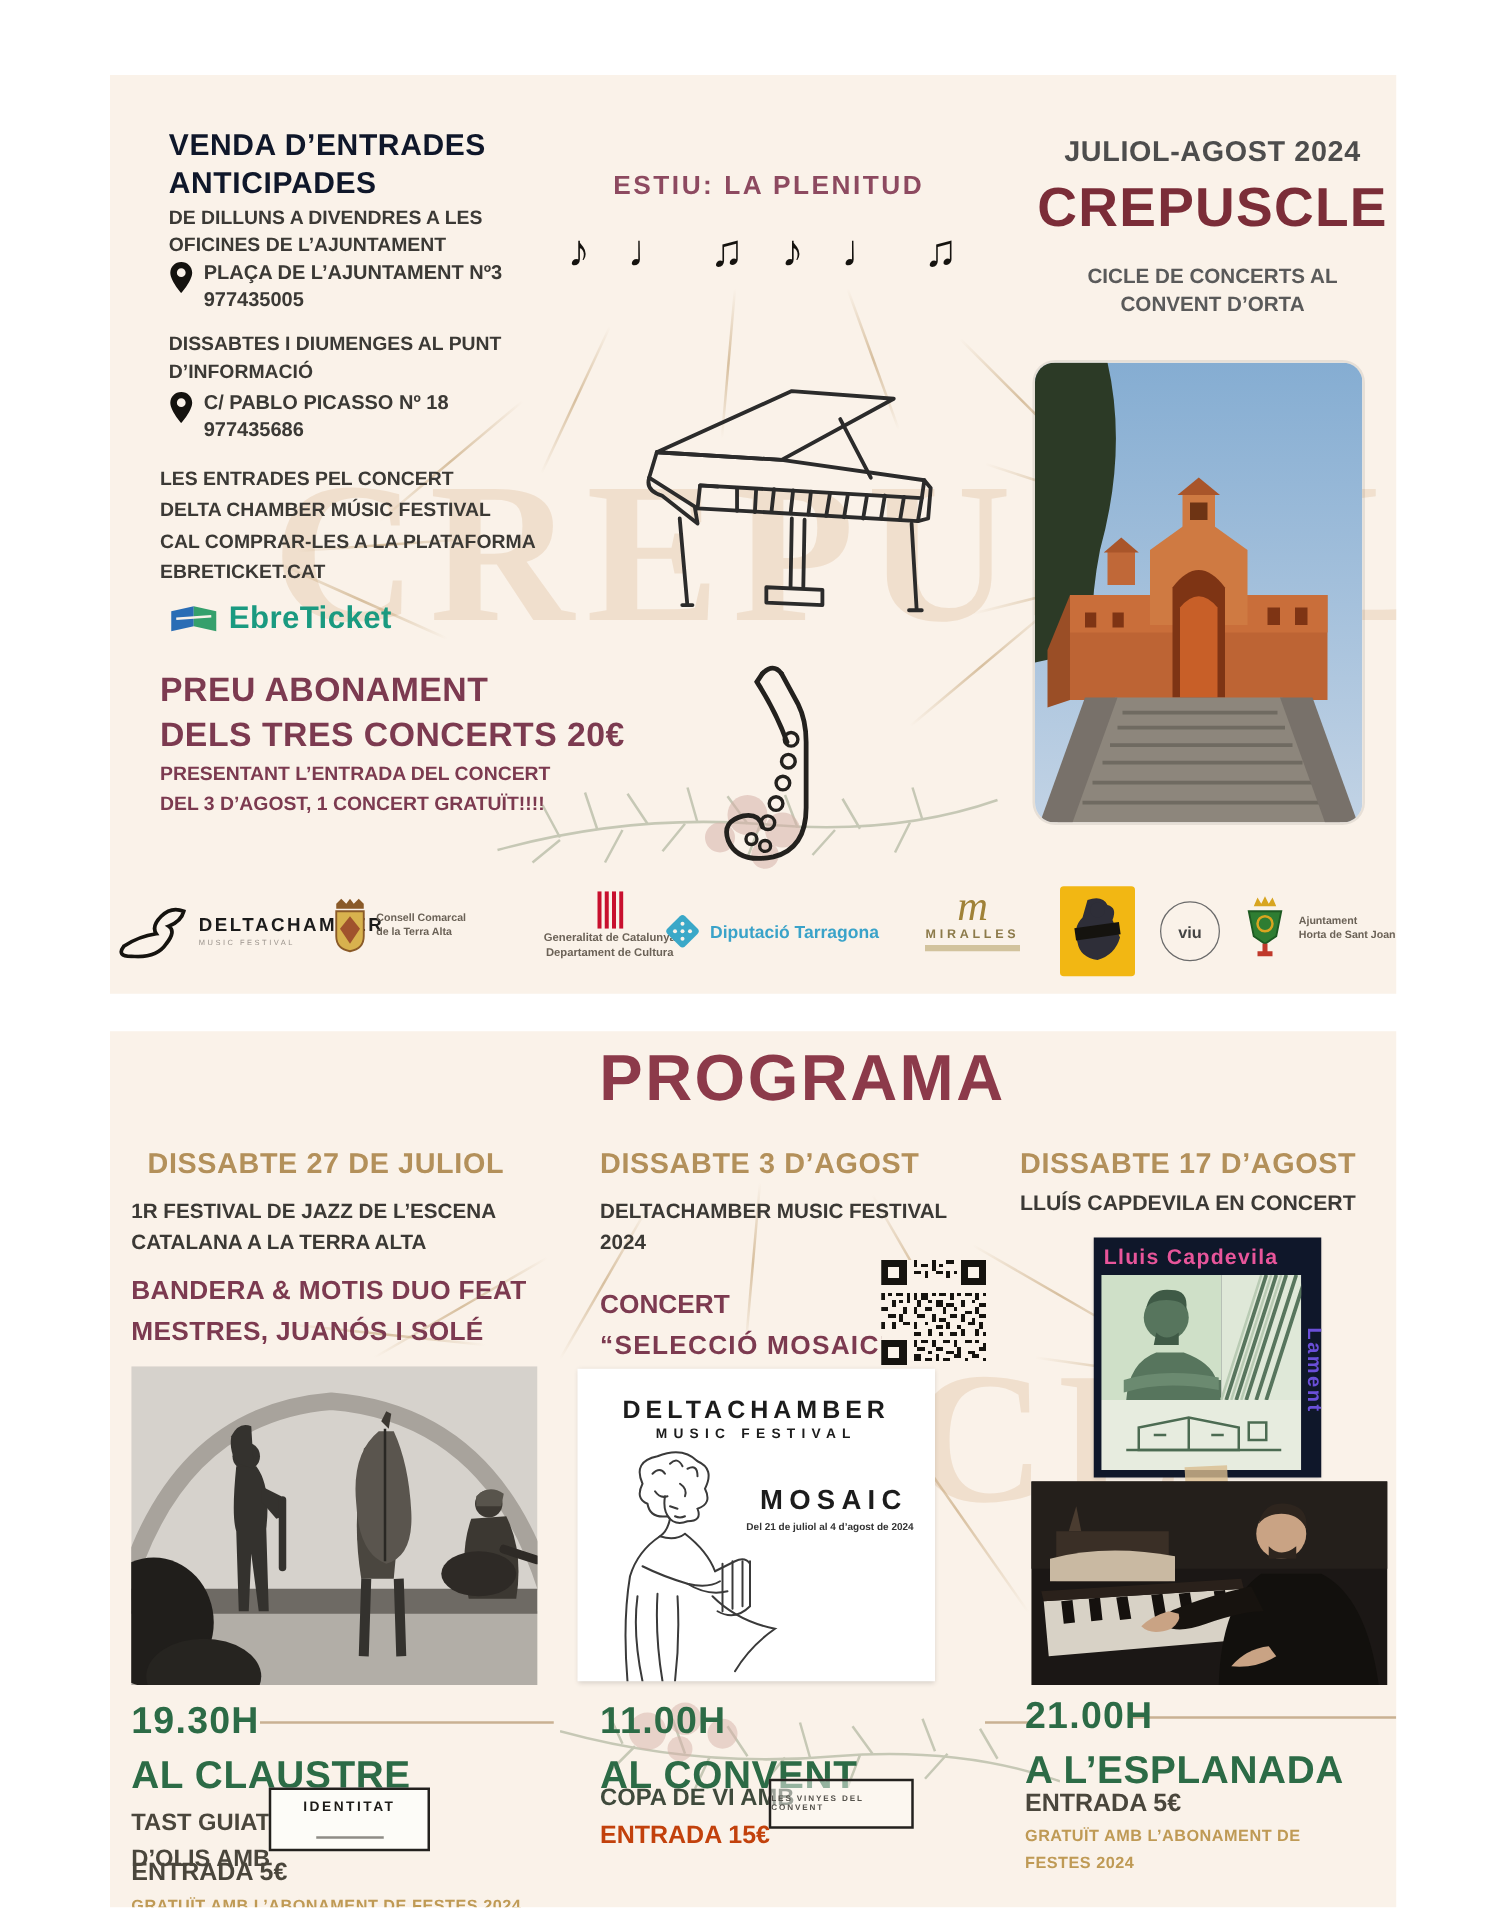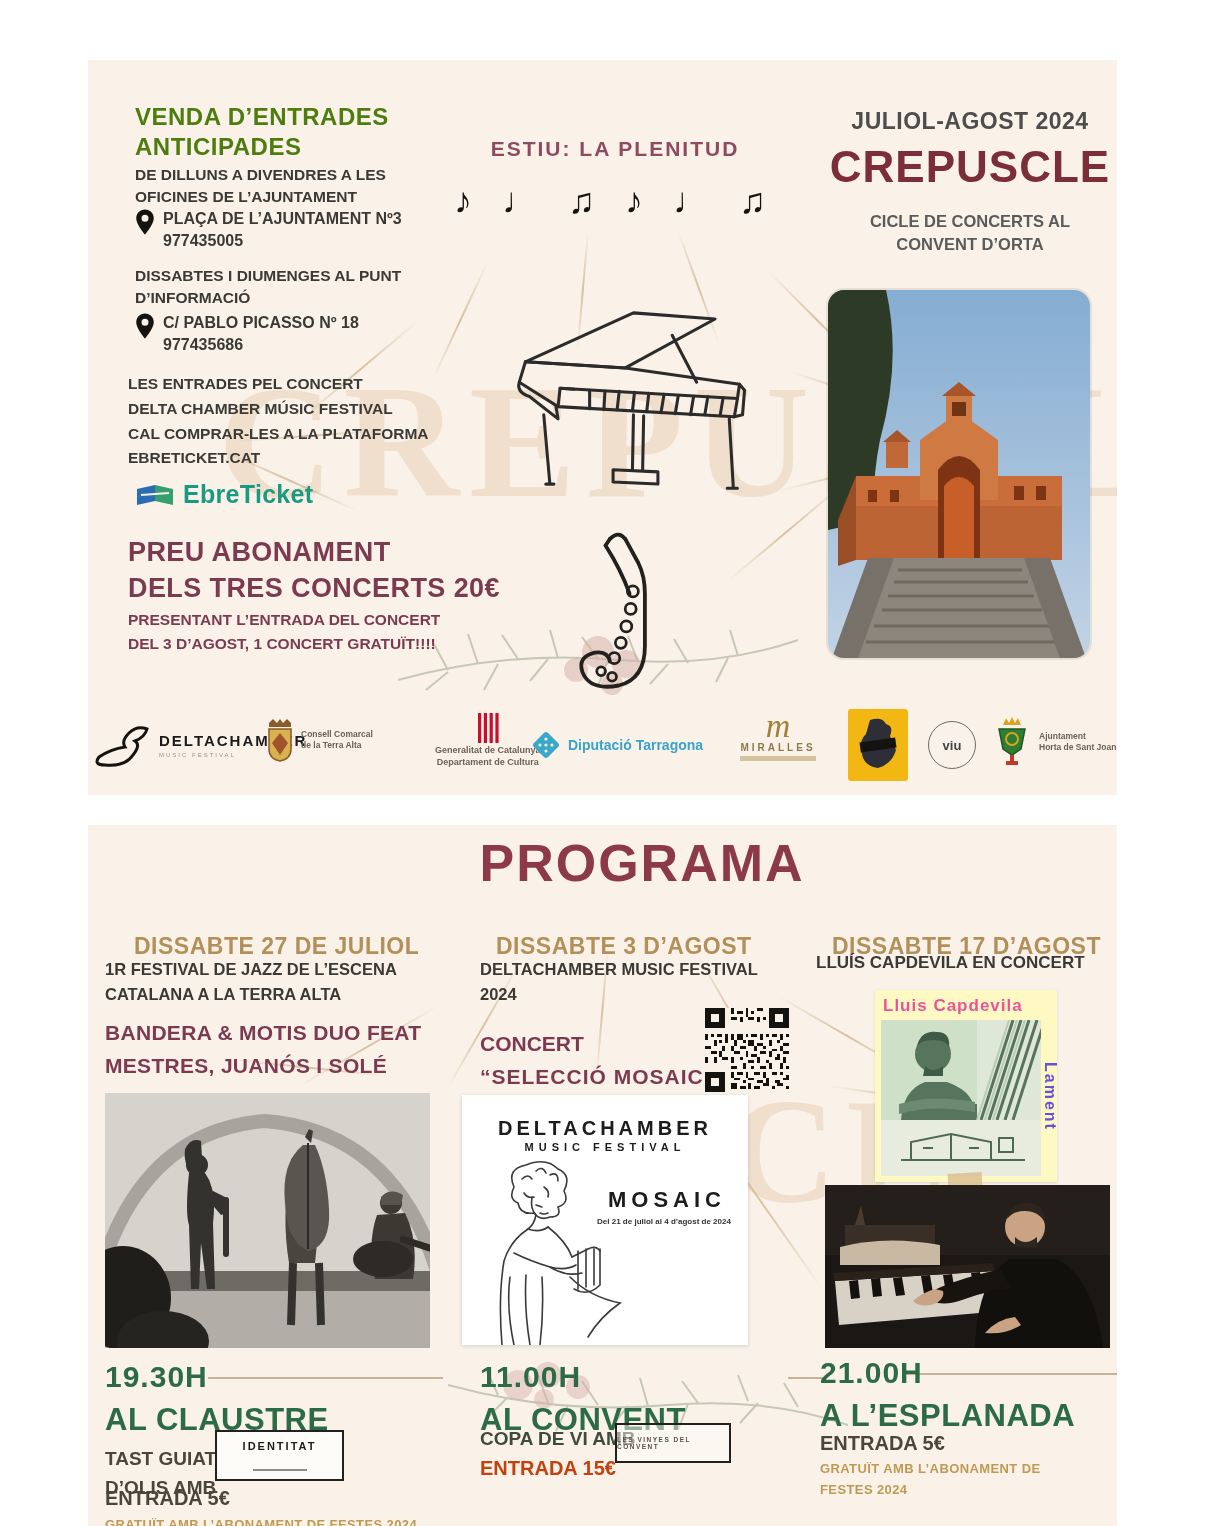"VENDA D’ENTRADES" .gold { color: #4d7c0f -> #0f172a }
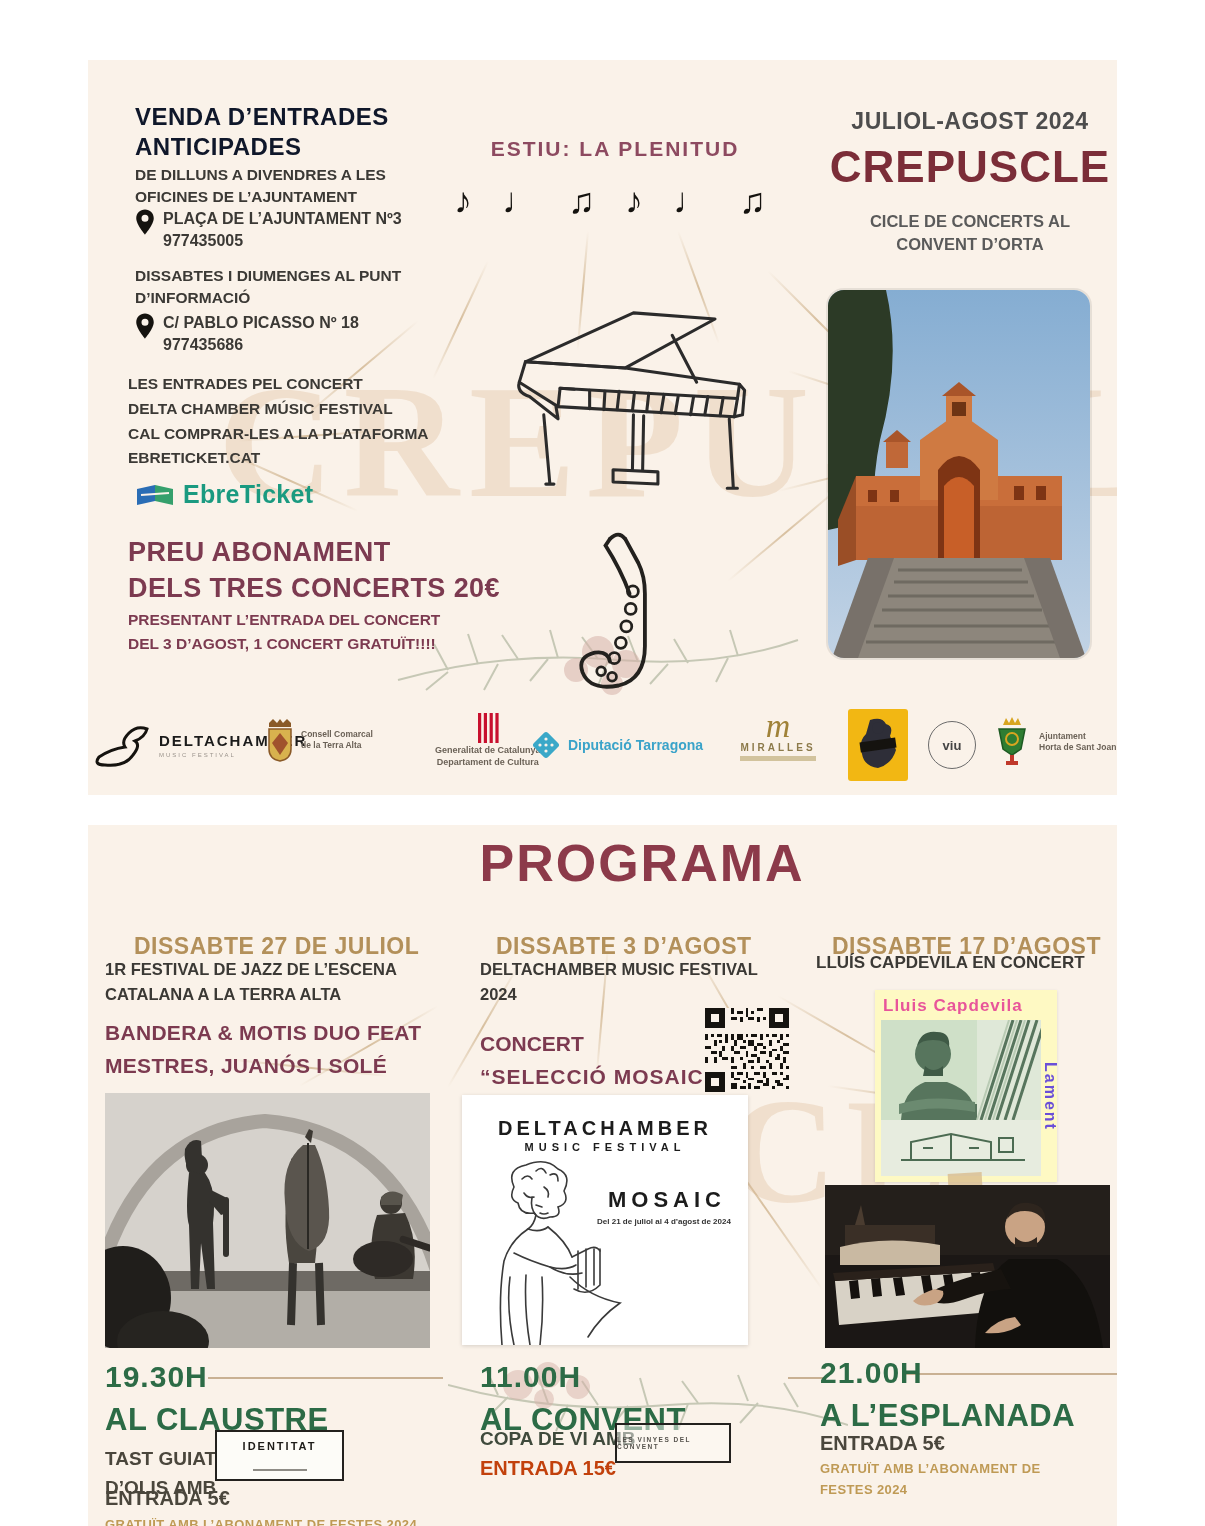"DISSABTE 27 DE JULIOL" .p2 .date { margin: 16px -> 0 }
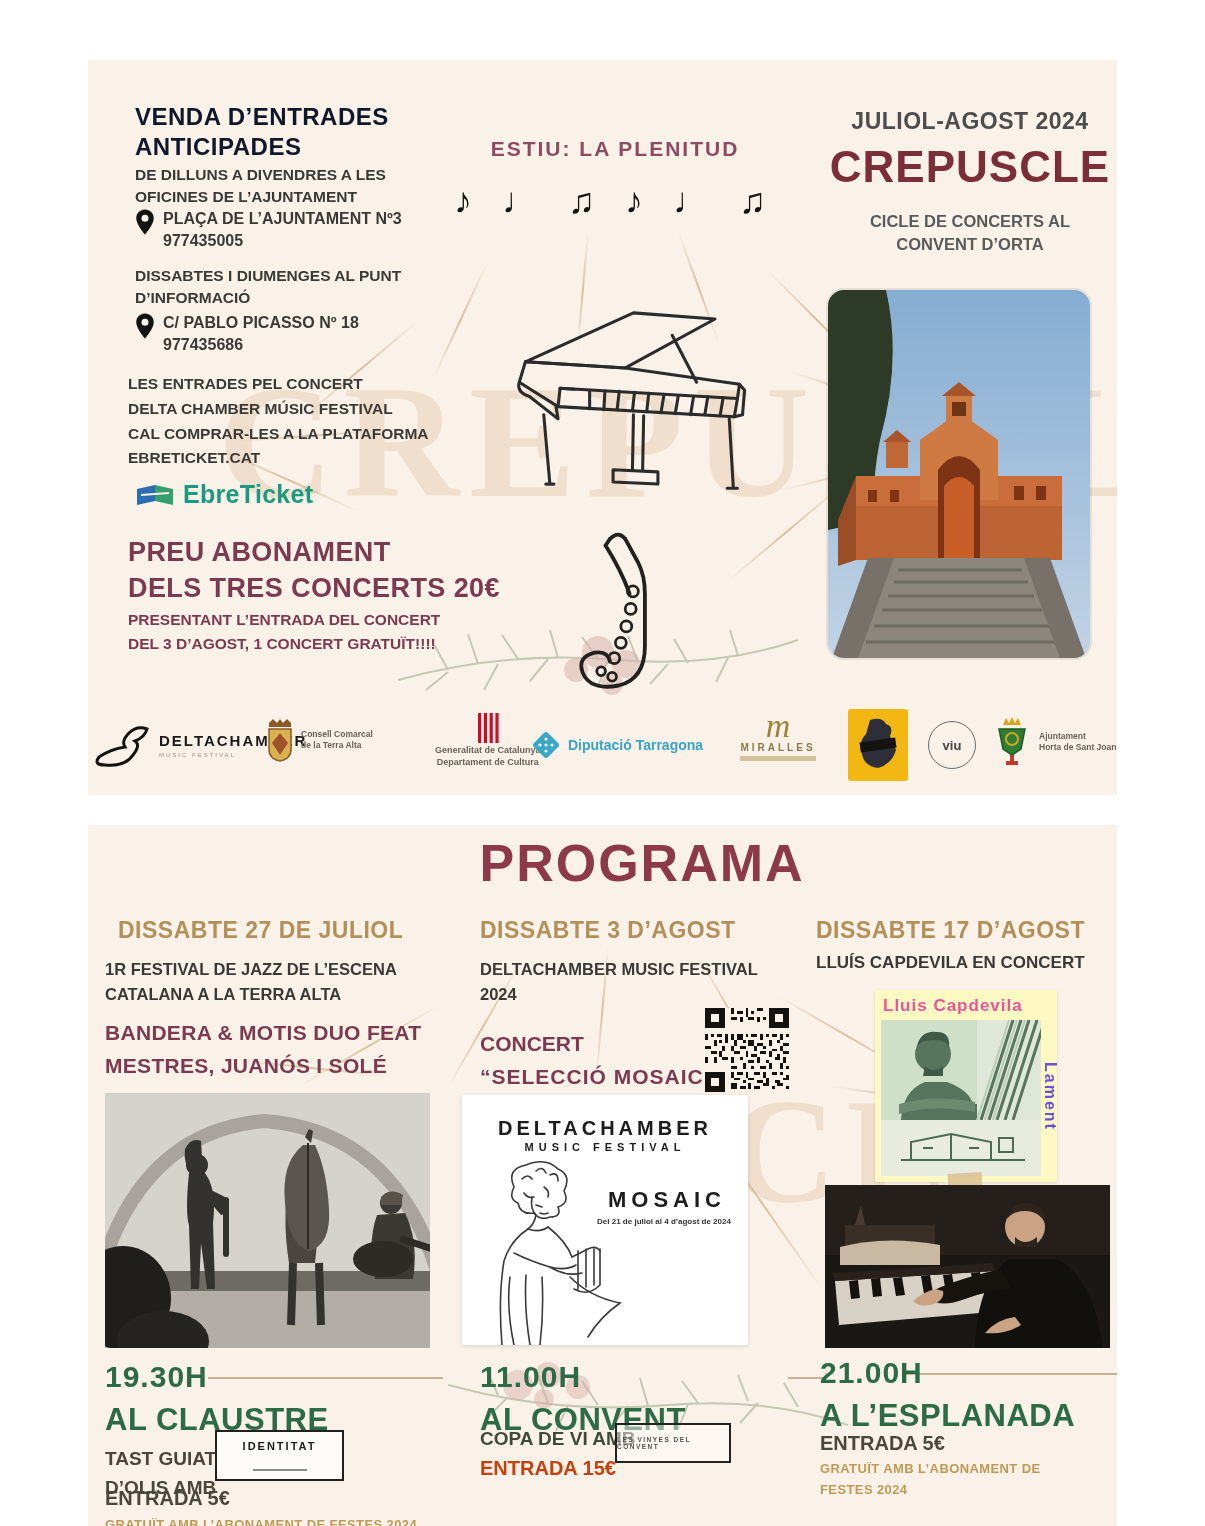"Lluis Capdevila" .p2-album { background: #fef9c3 -> #0f172a }
